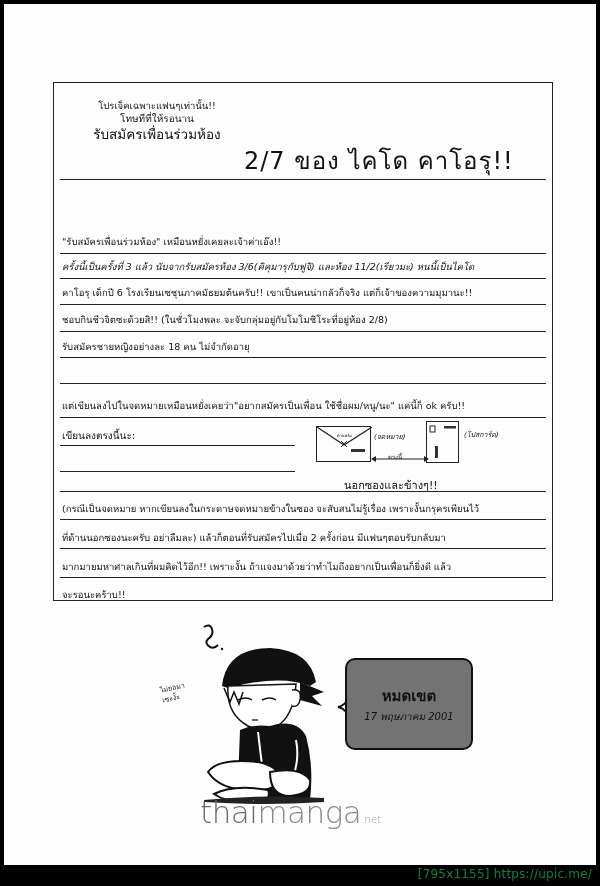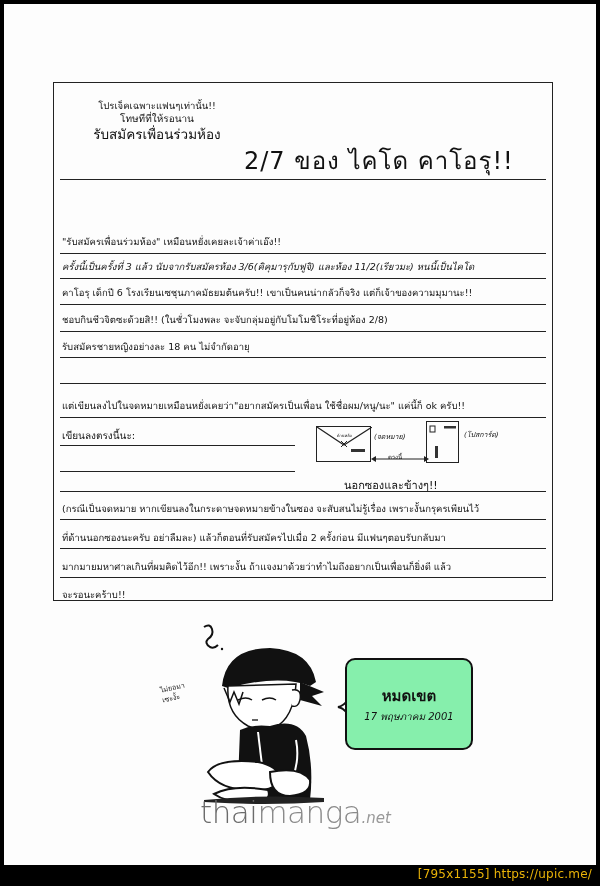"หมดเขต" .speech { background: #86efac -> #737373 }
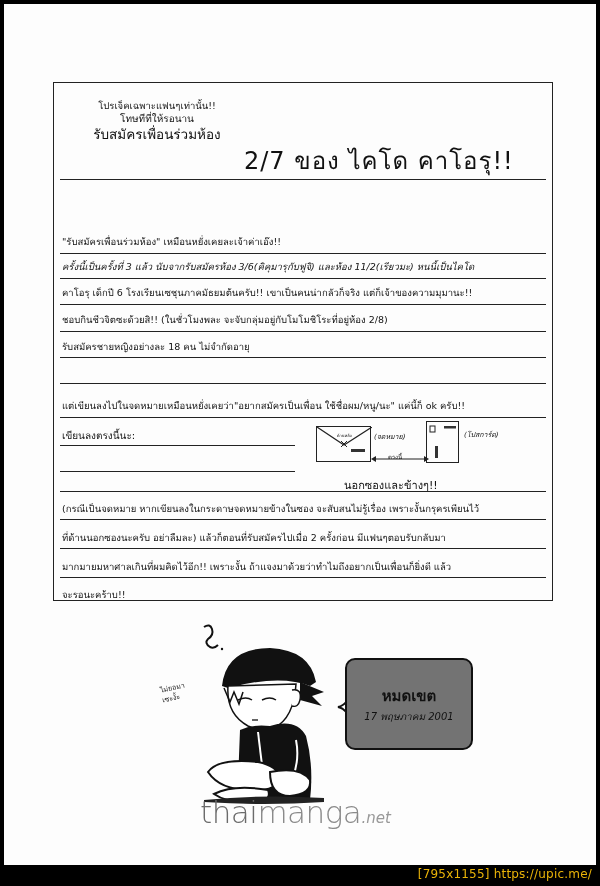".net" .watermark .tld { font-size: 15px -> 10px; font-style: italic -> none }
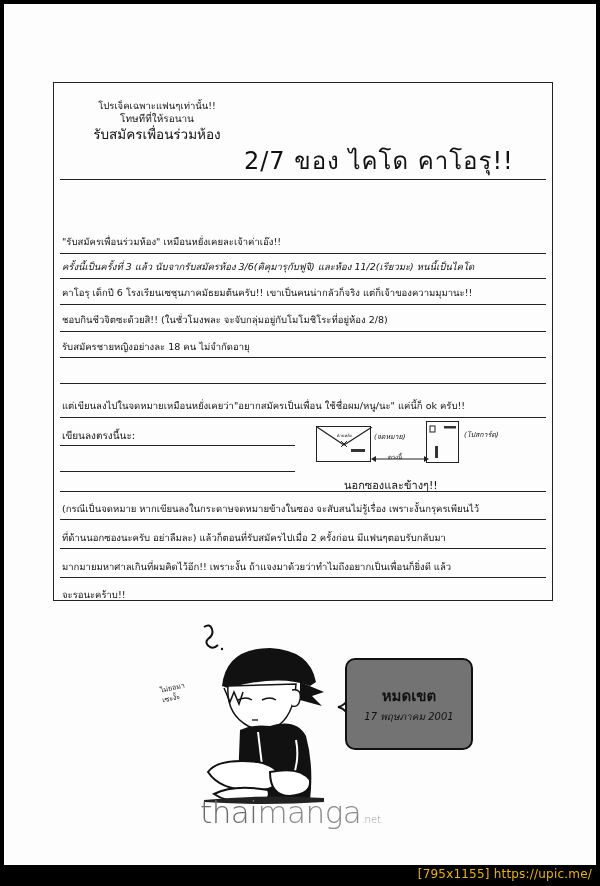"[795x1155] https://upic.me/" .bottom-bar .url { color: #eab308 -> #15803d }
